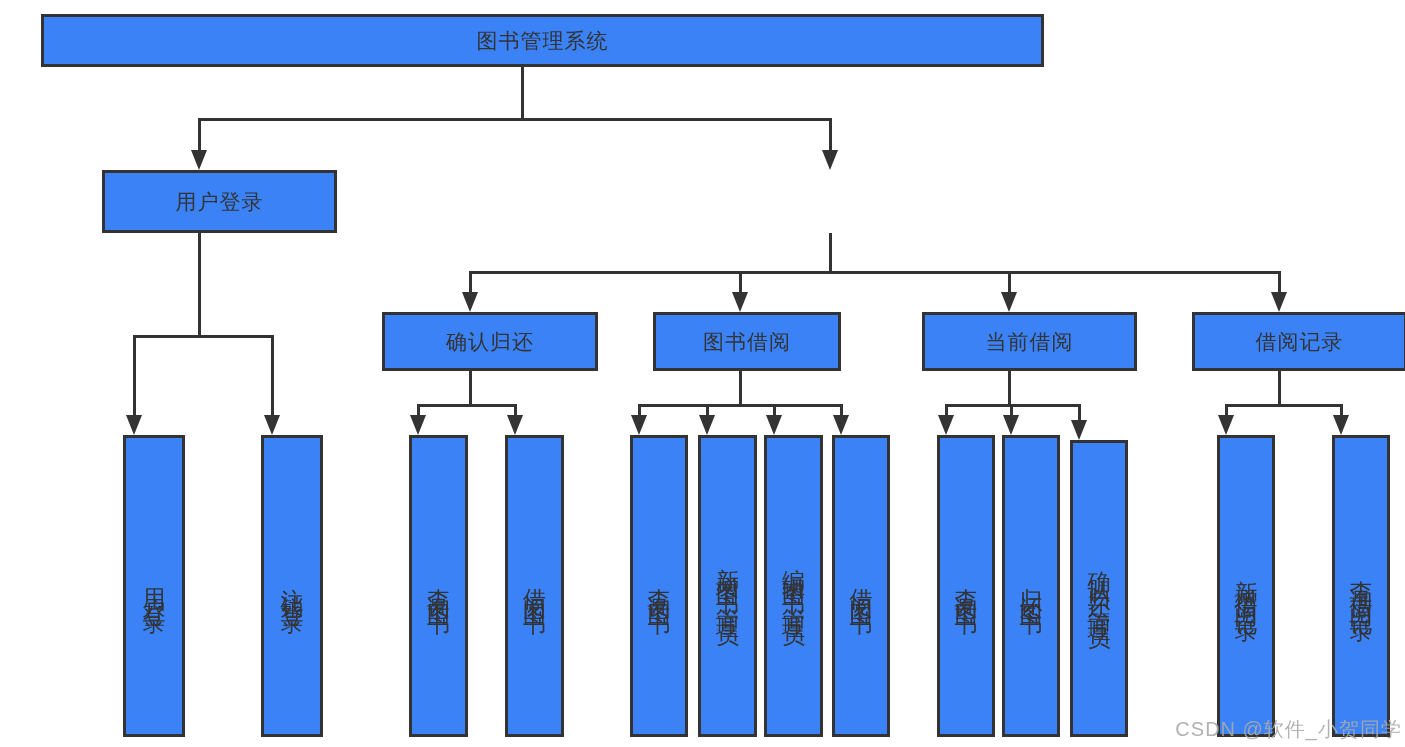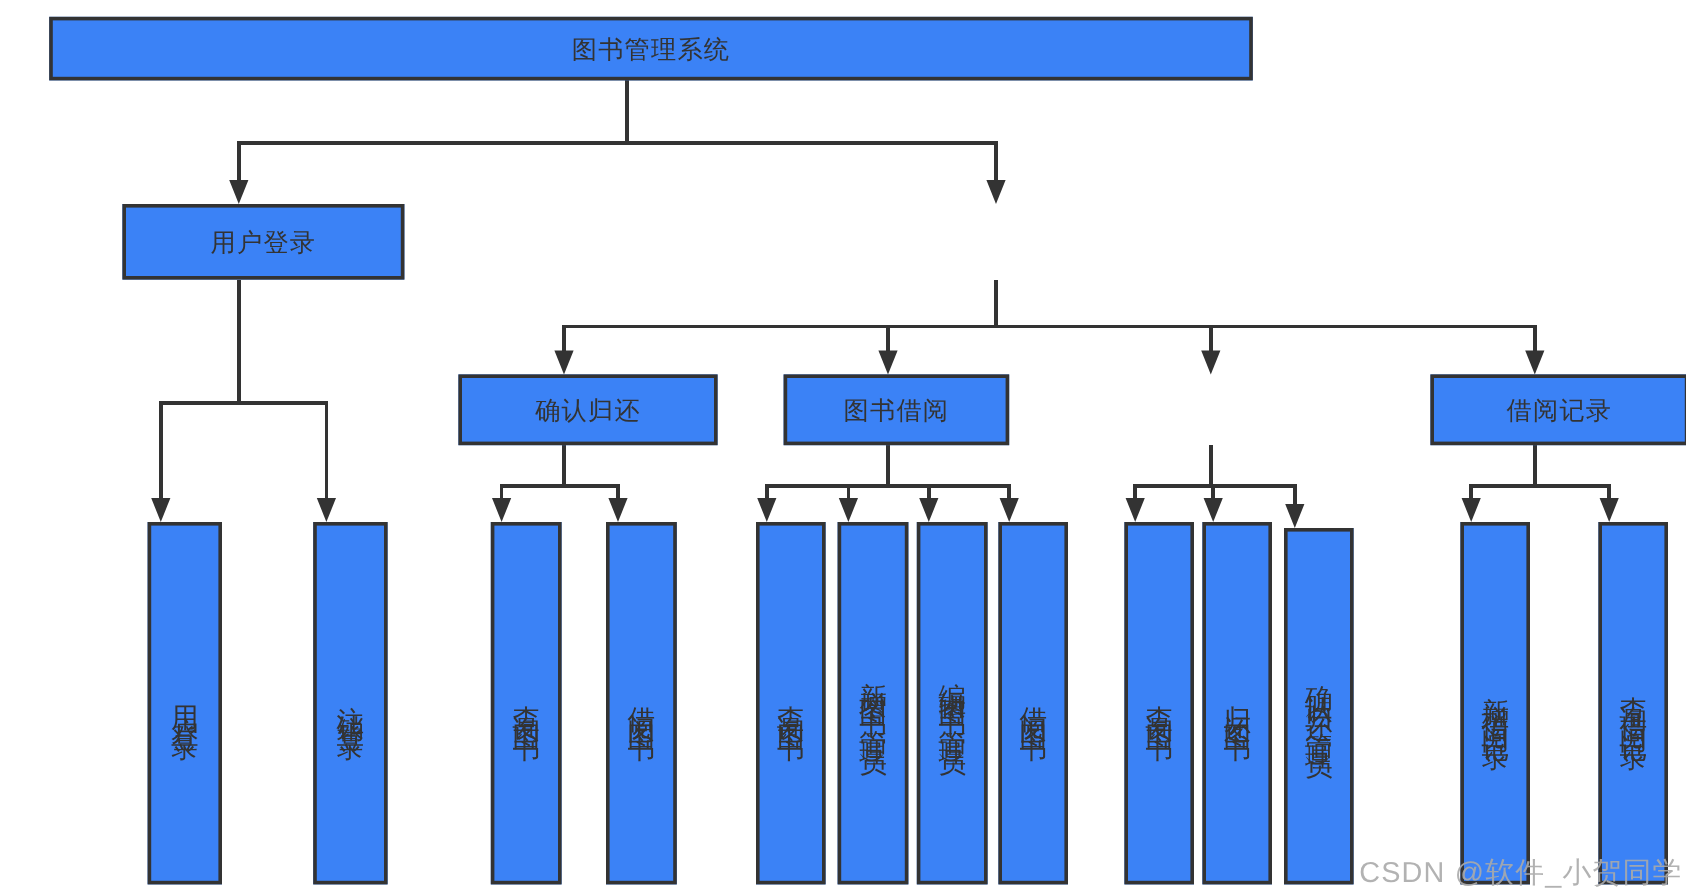"当前借阅" div.node { html: none -> <div> <span>当前借阅</span> </div> }
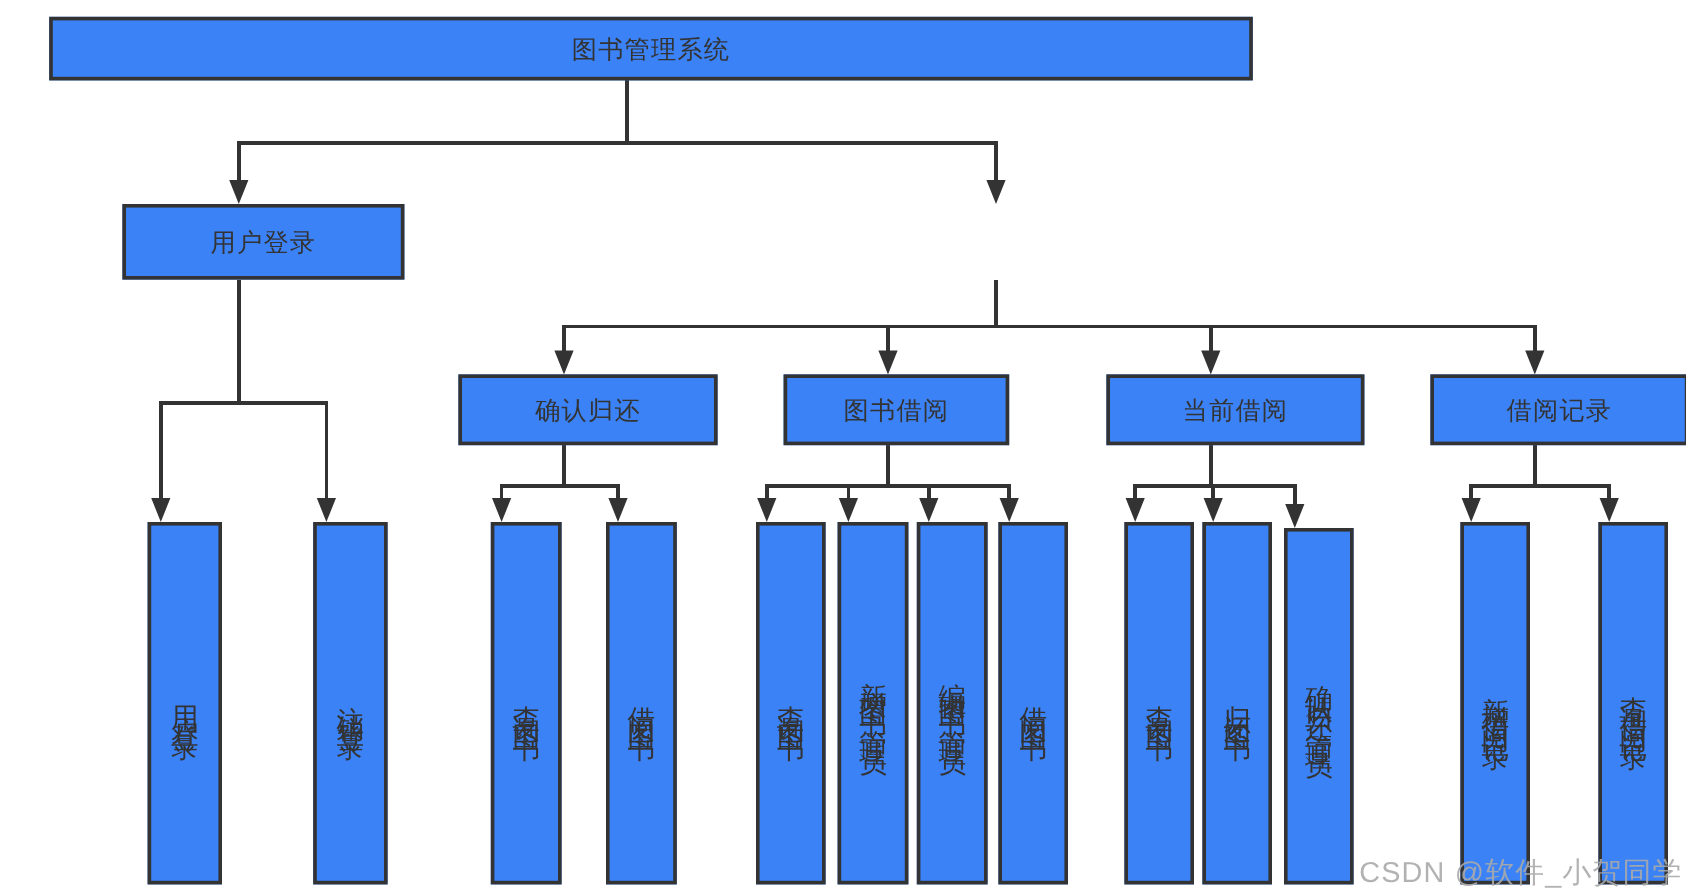"CSDN @软件_小贺同学" .watermark { font-size: 24px -> 20px }
